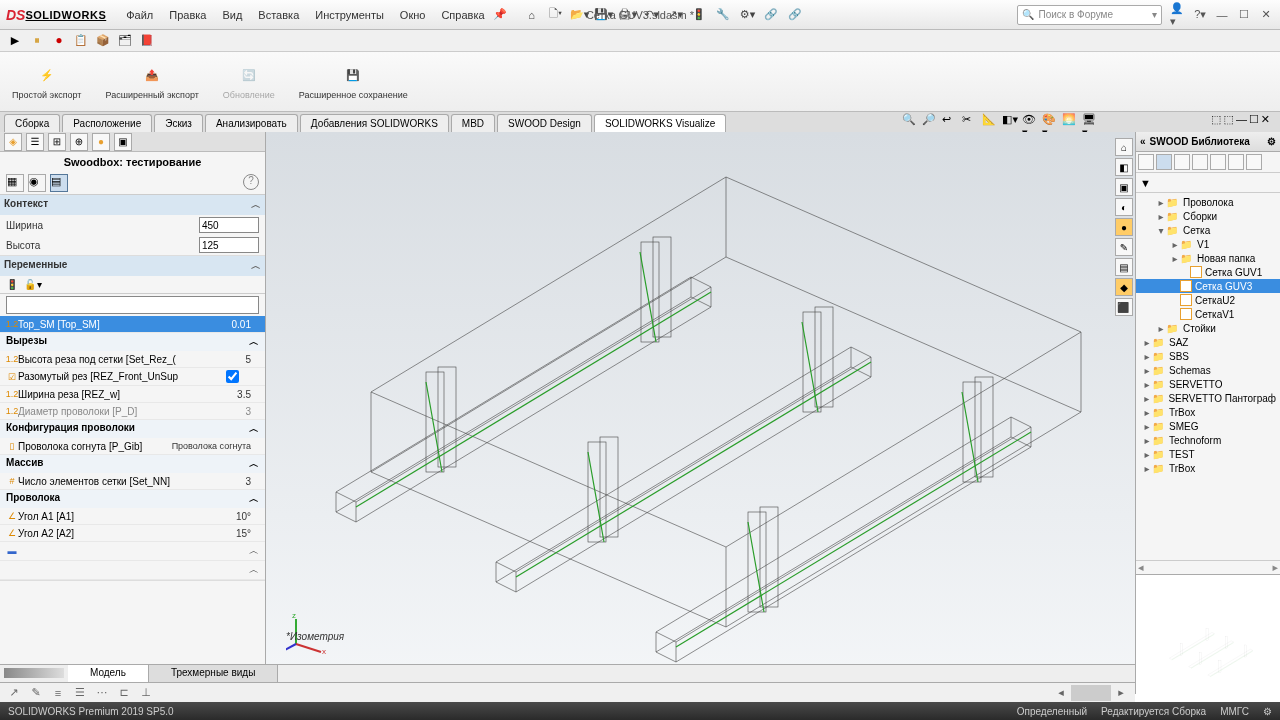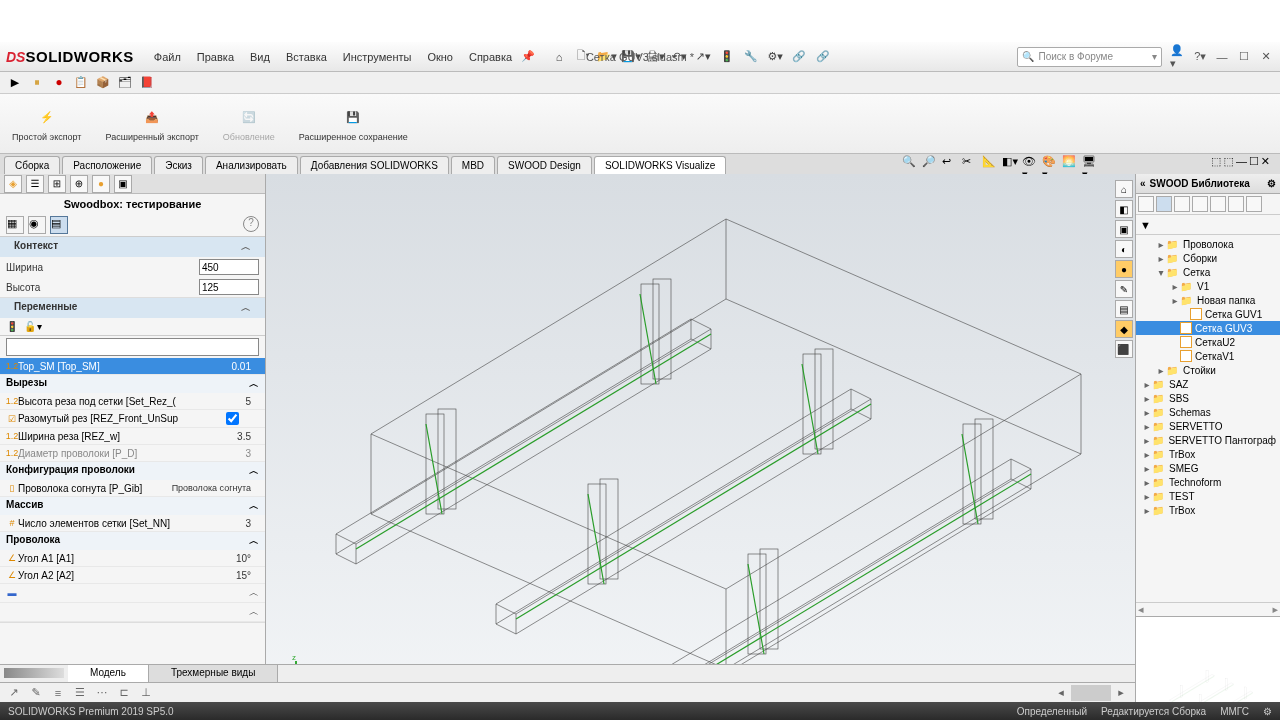"DS" .menubar { margin-top: 42px -> none }
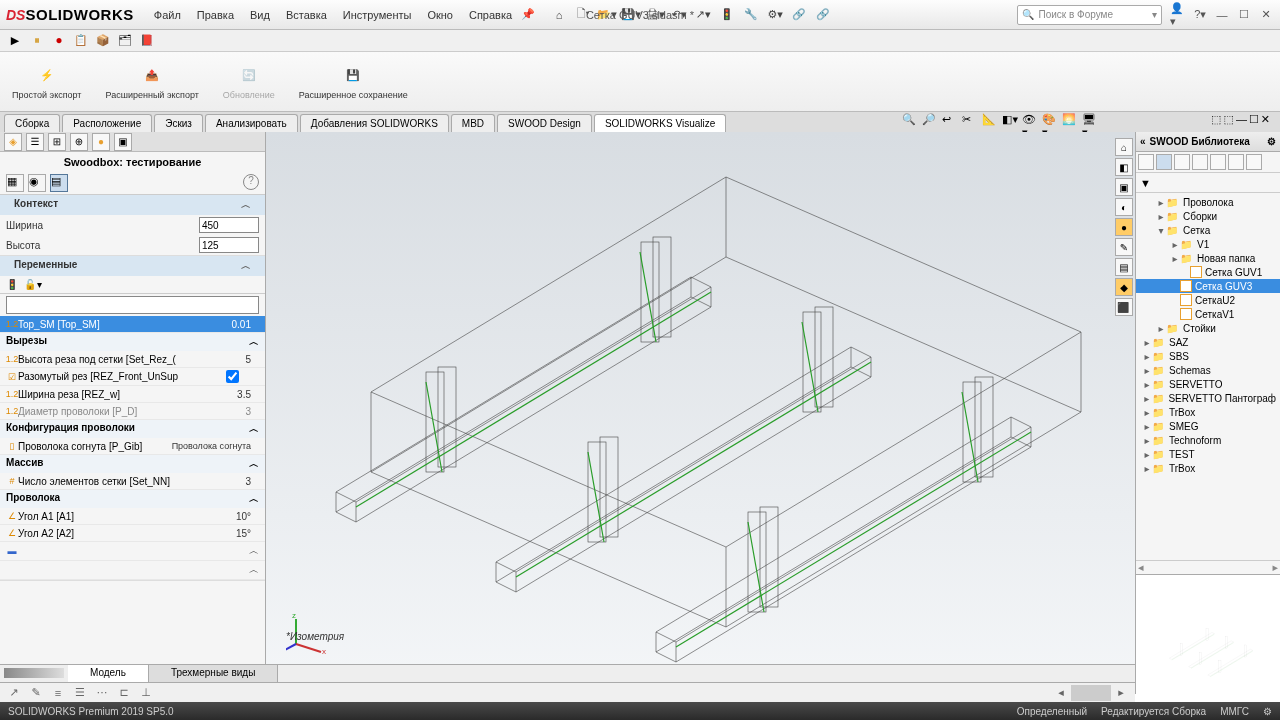"SOLIDWORKS" .logo-text { font-size: 15px -> 11px; text-decoration: none -> underline }
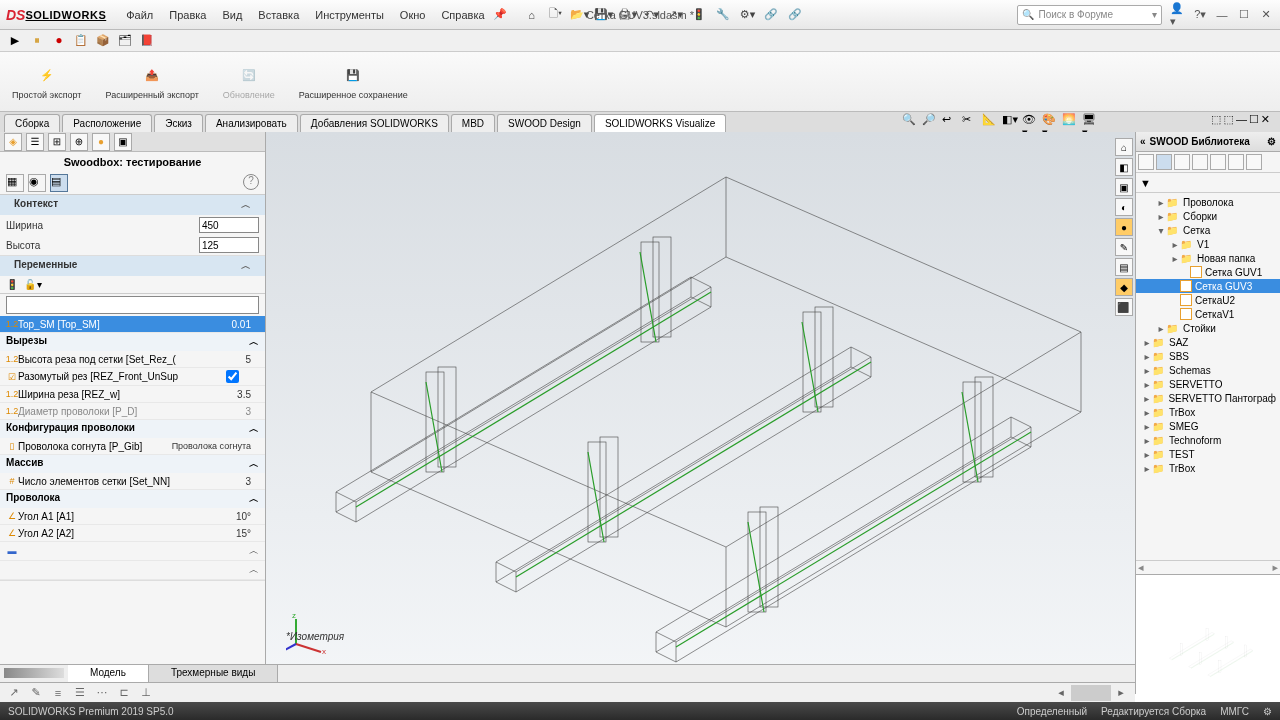"Контекст" .lp-sec-head { padding: 3px 14px -> 3px 4px }
